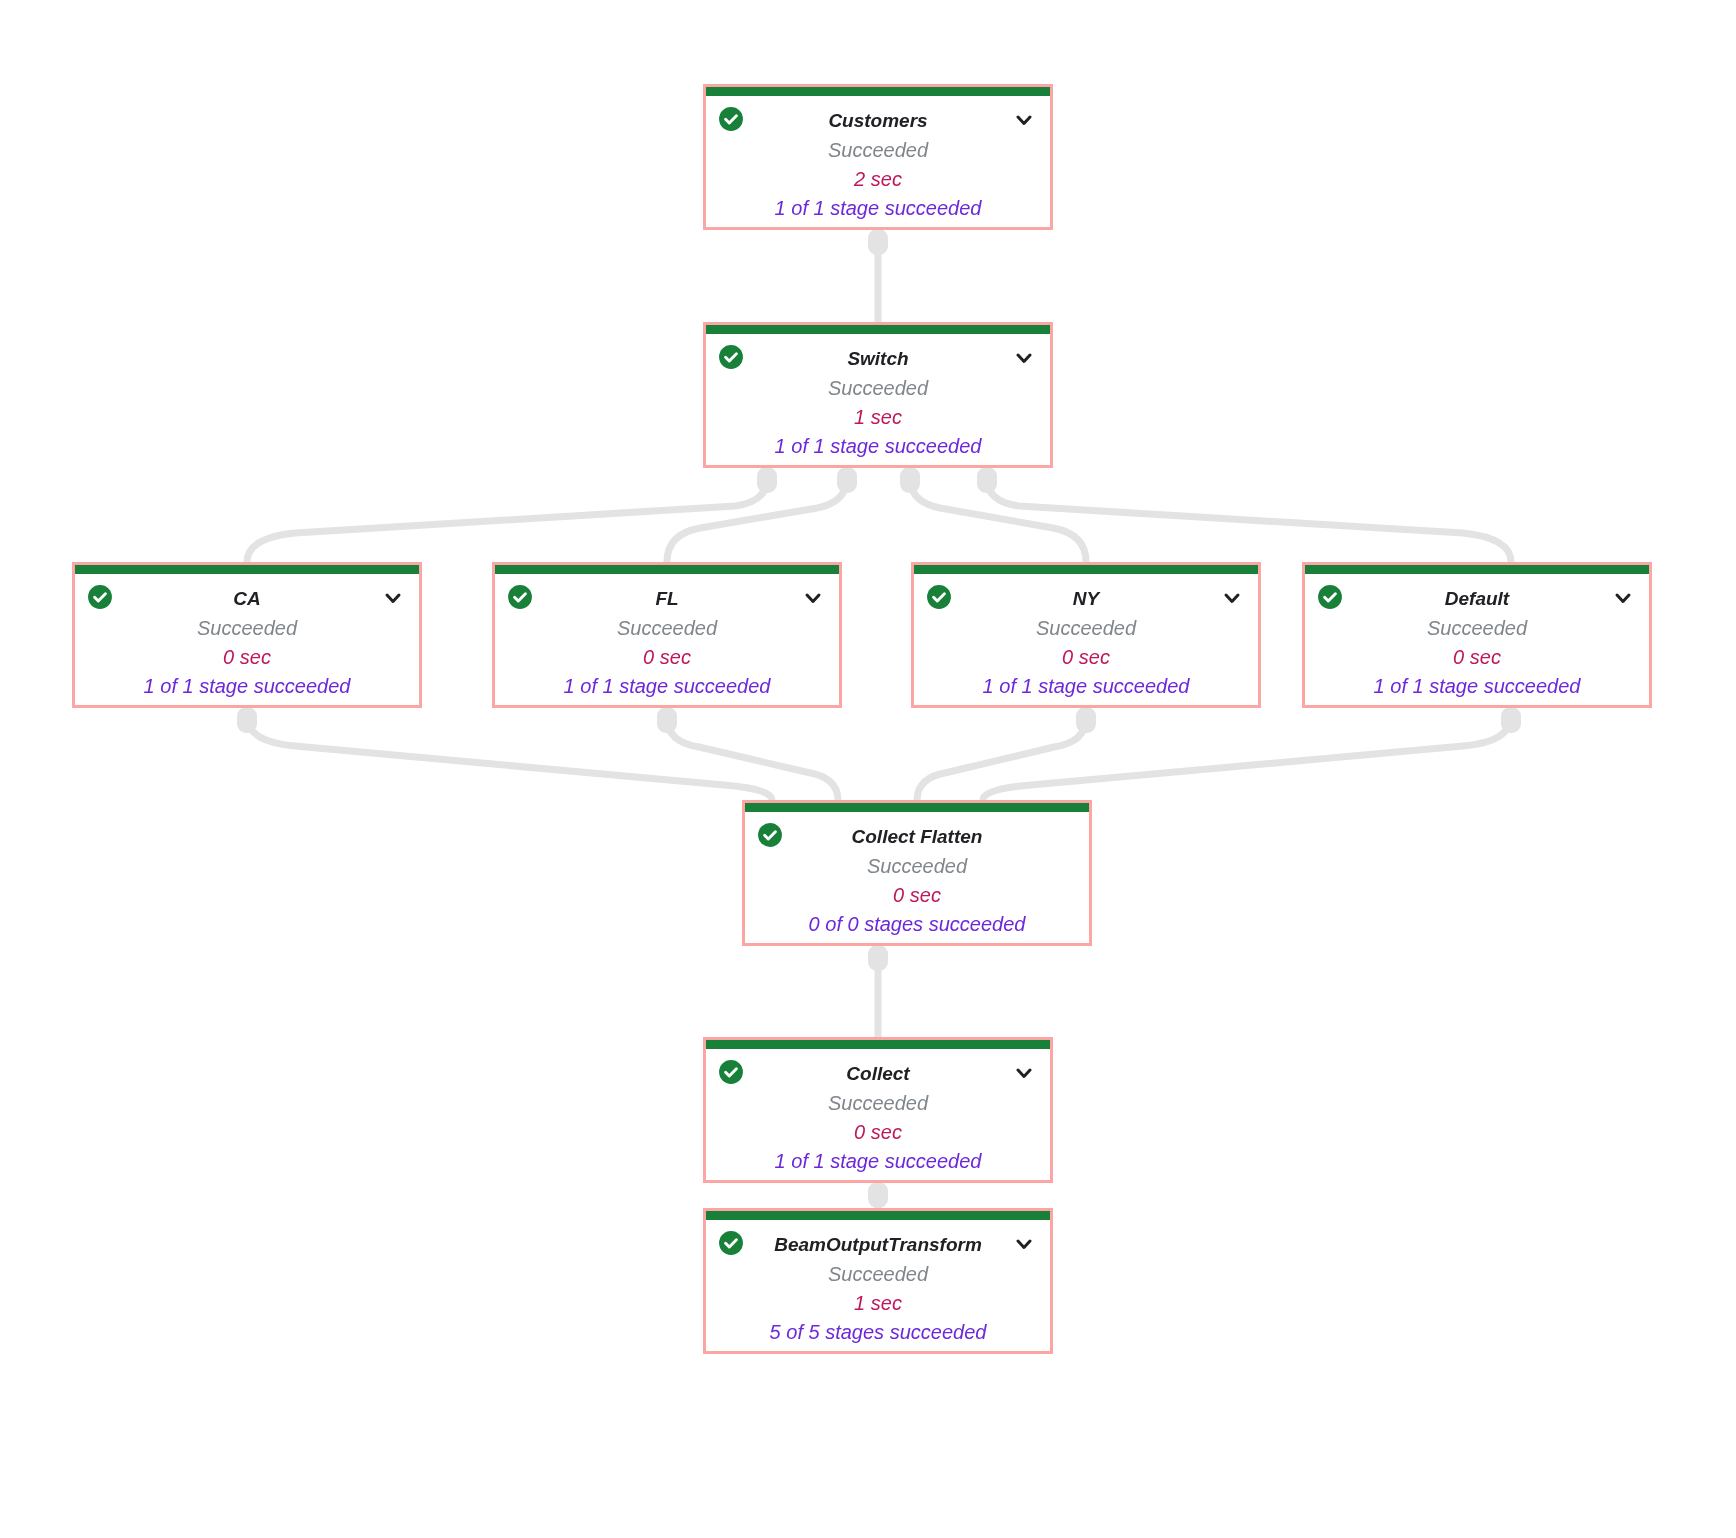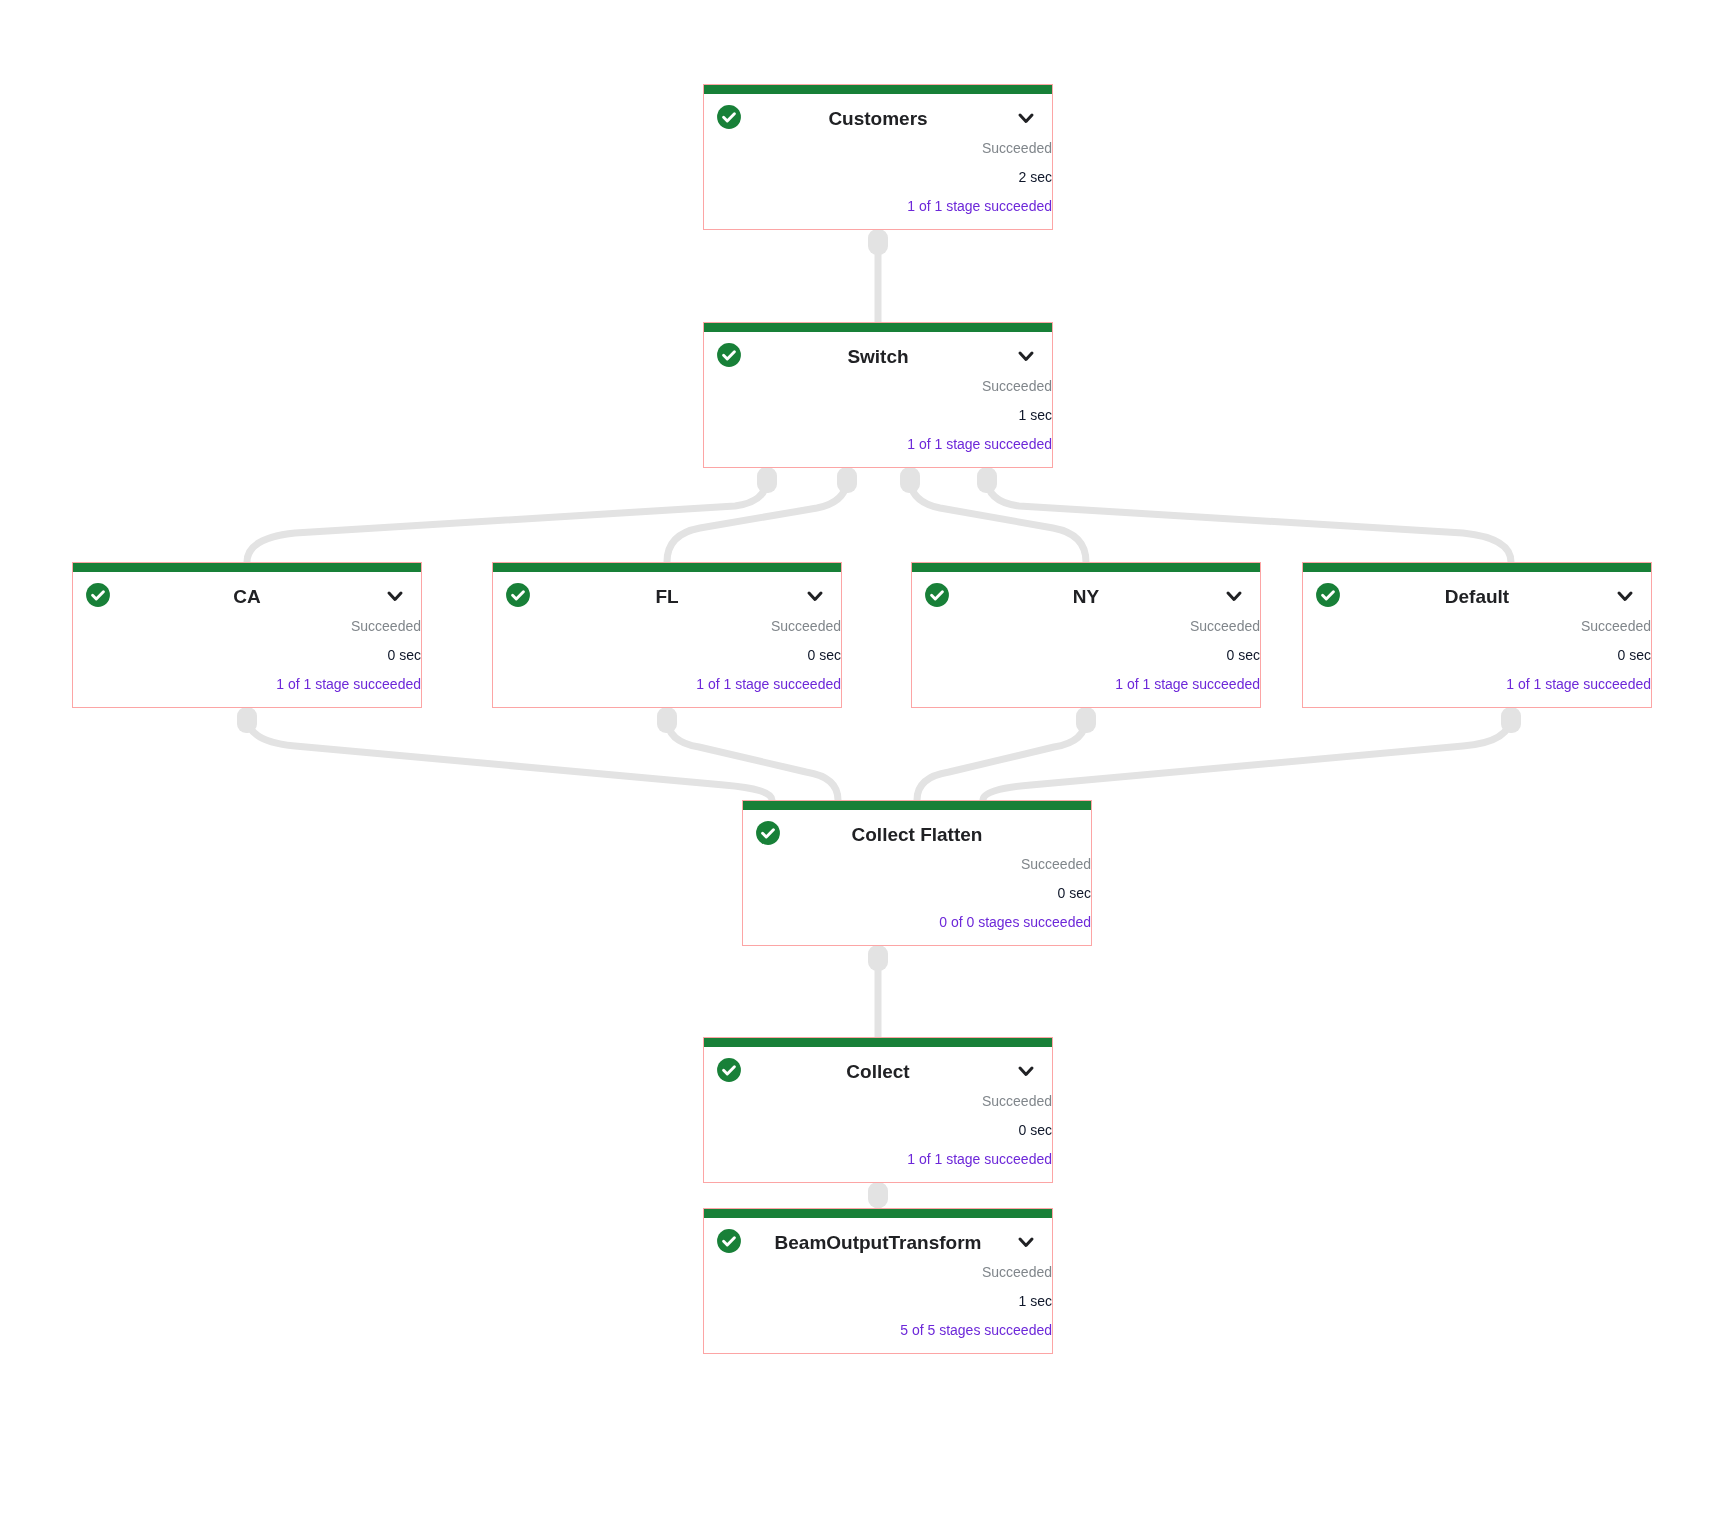"Customers" .node { border: 1px solid #fca5a5 -> 3px solid #fca5a5; font-style: none -> italic }
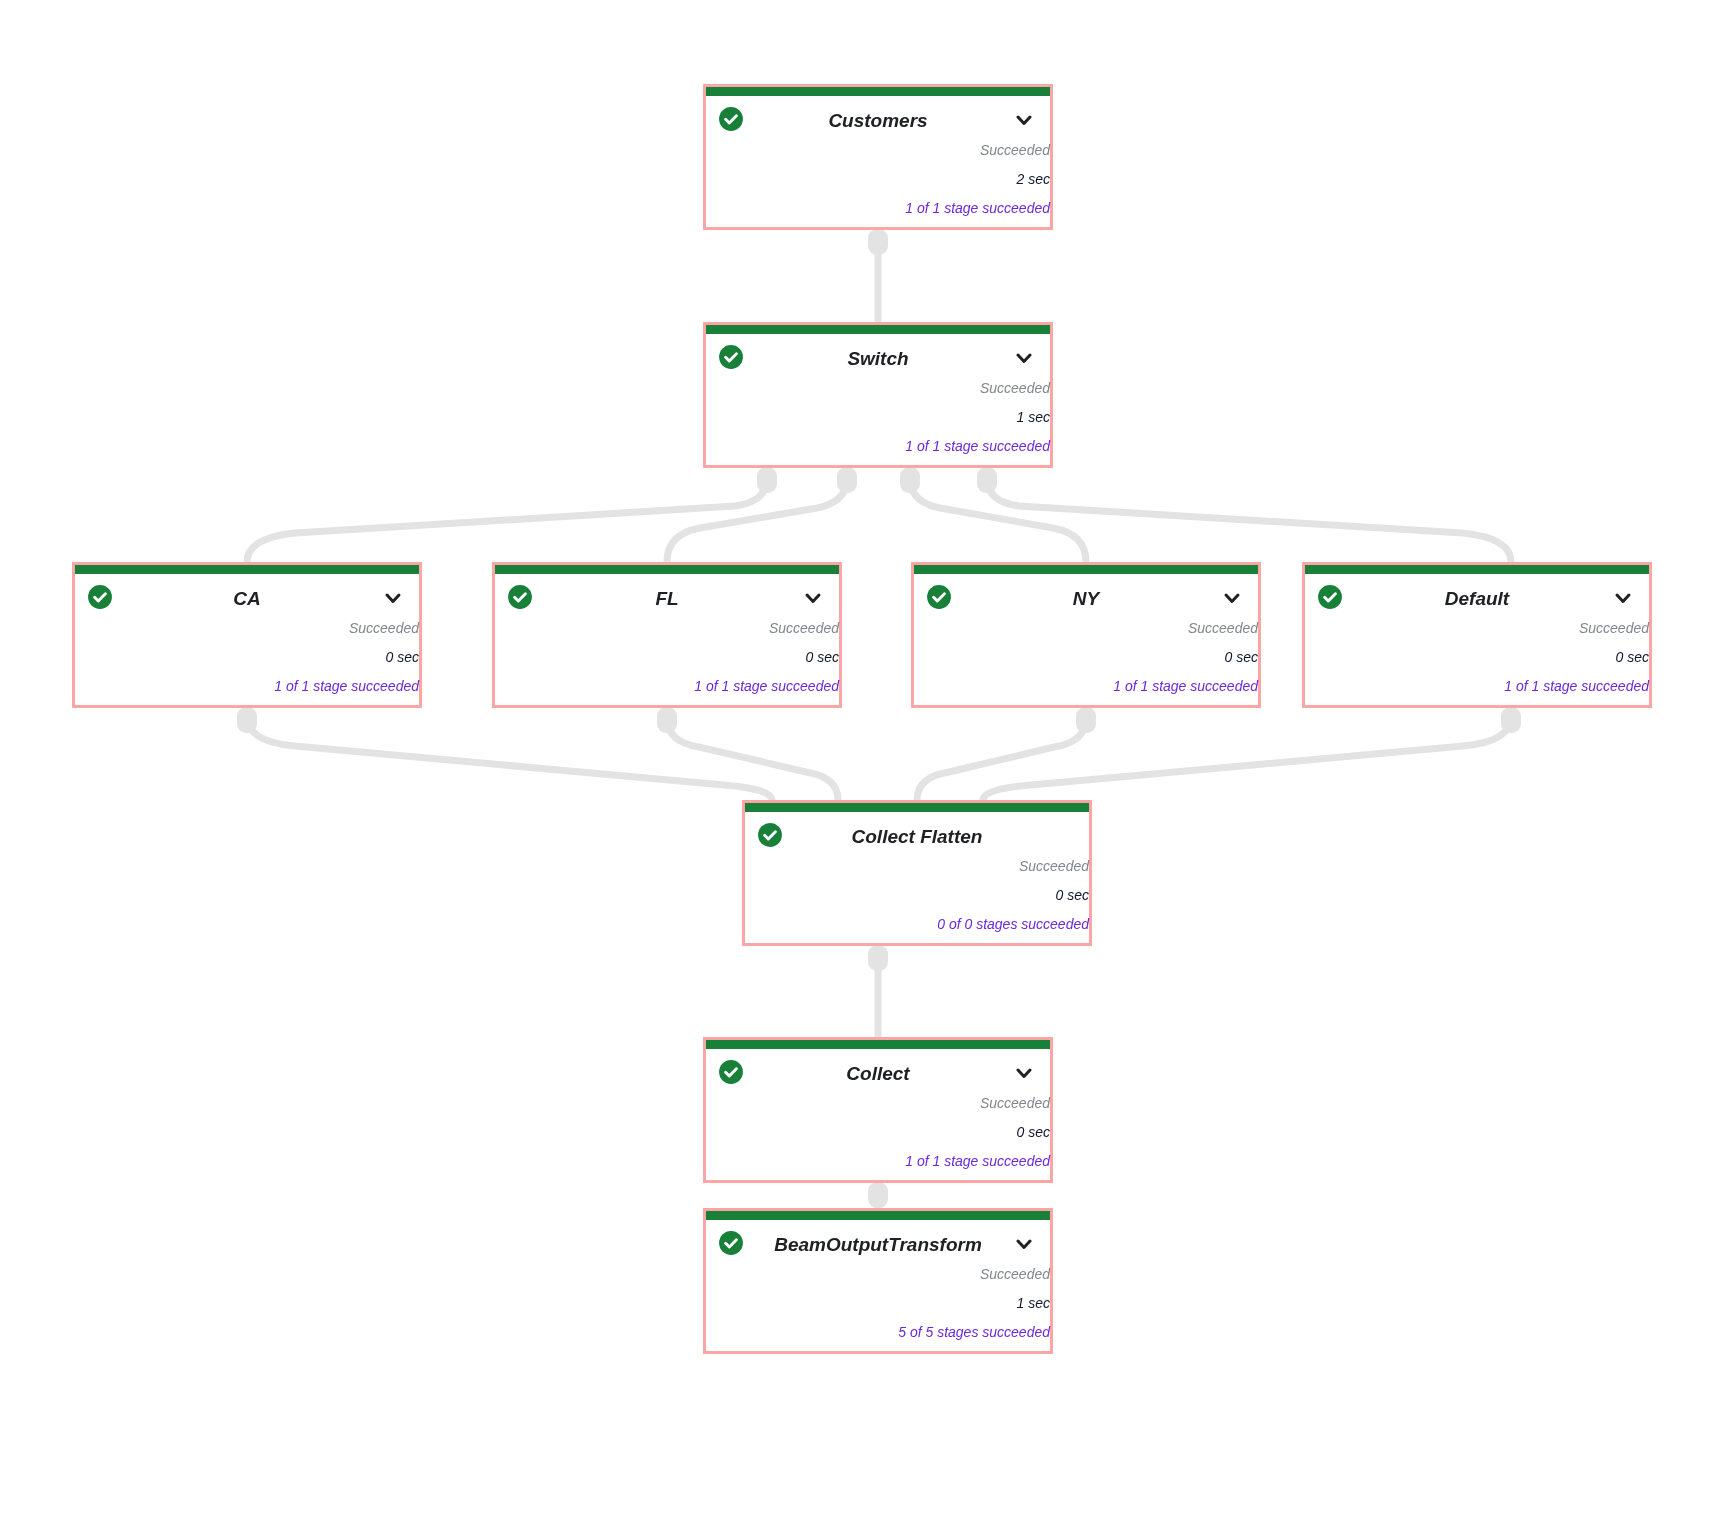"Succeeded" .node .status, .node .duration, .node .stages { font-size: 14px -> 20px; text-align: right -> center }
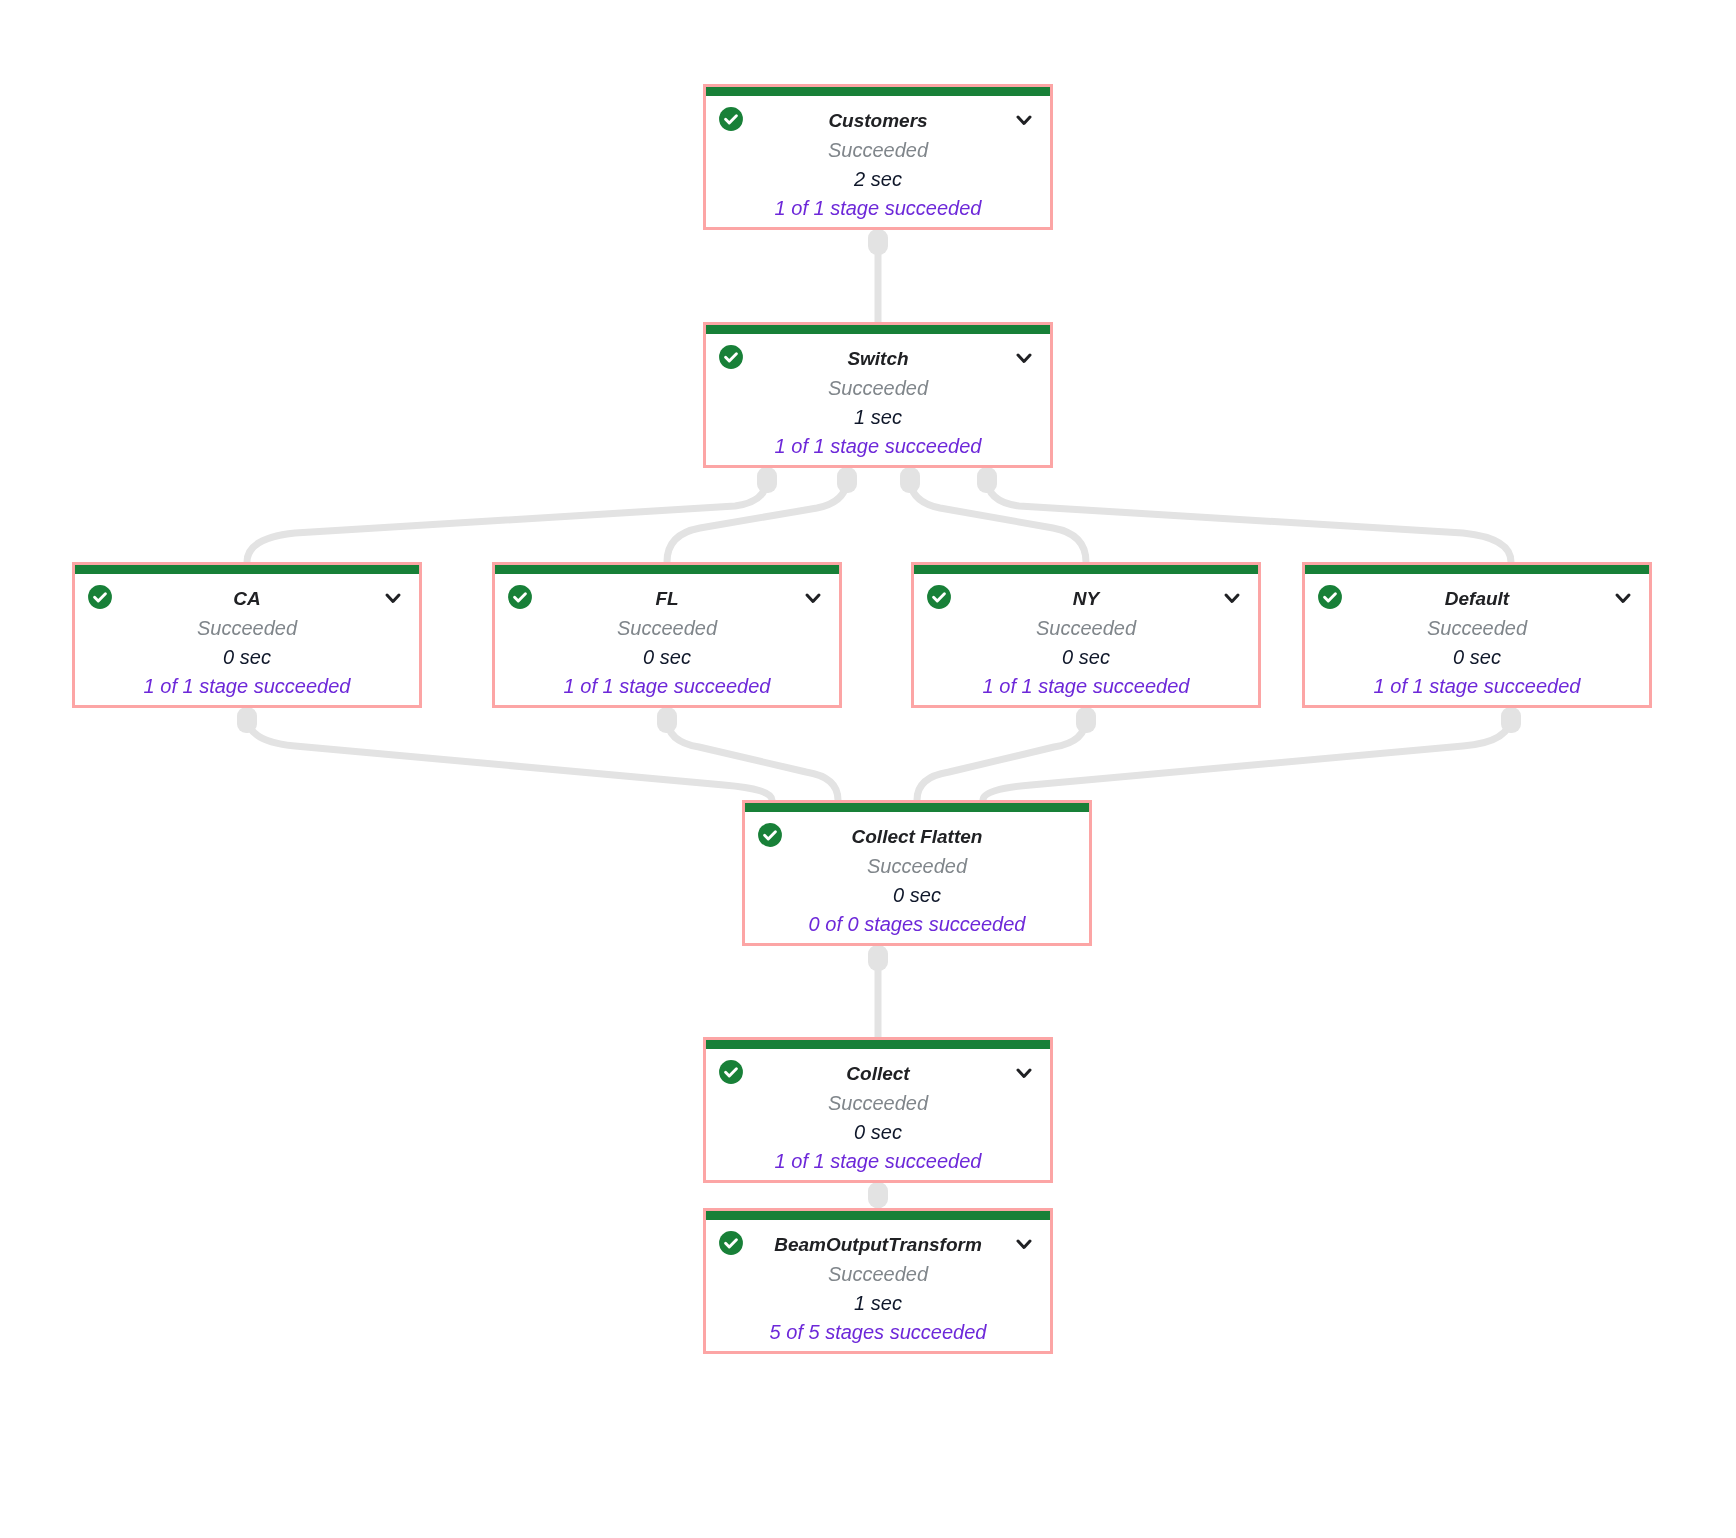"2 sec" .node .duration { color: #0f172a -> #be185d }
